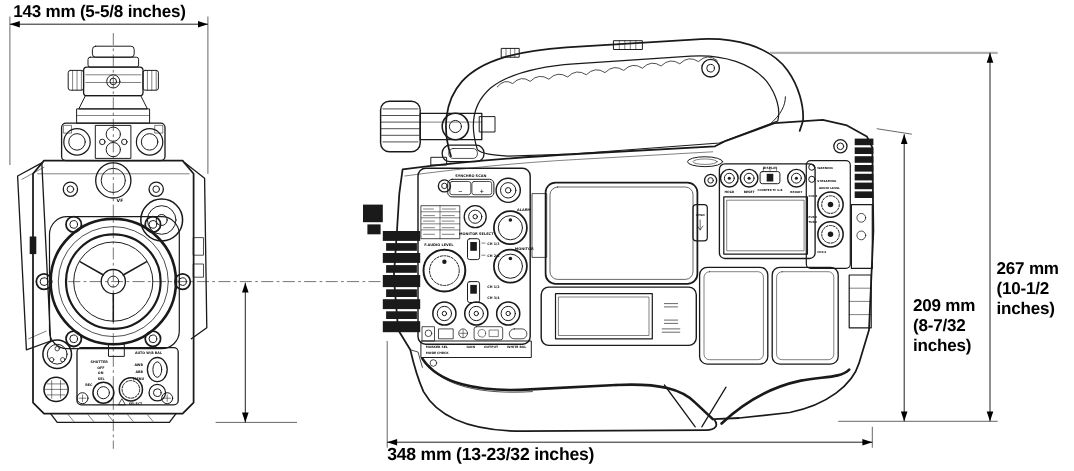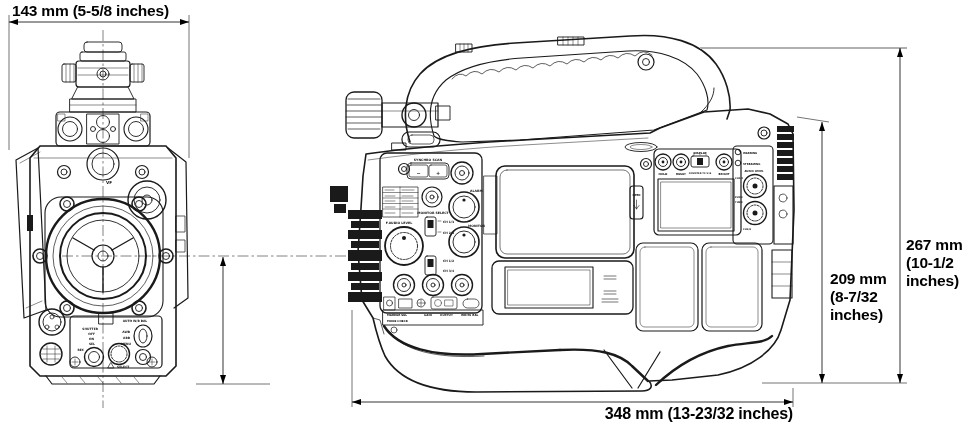"348 mm (13-23/32 inches)" .dim348 { text-align: right -> left }
